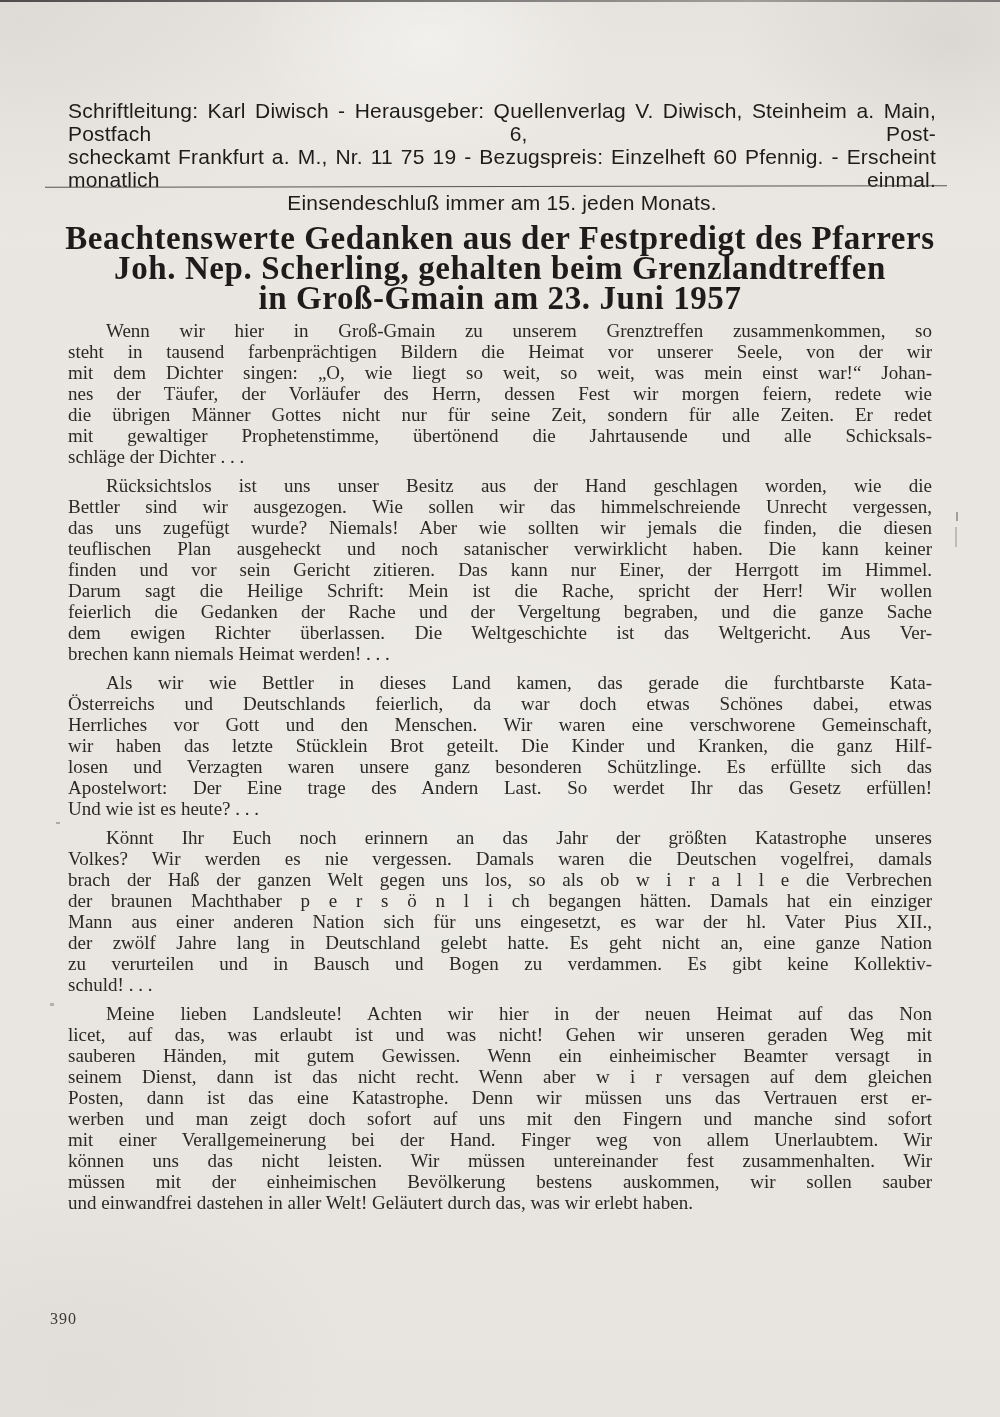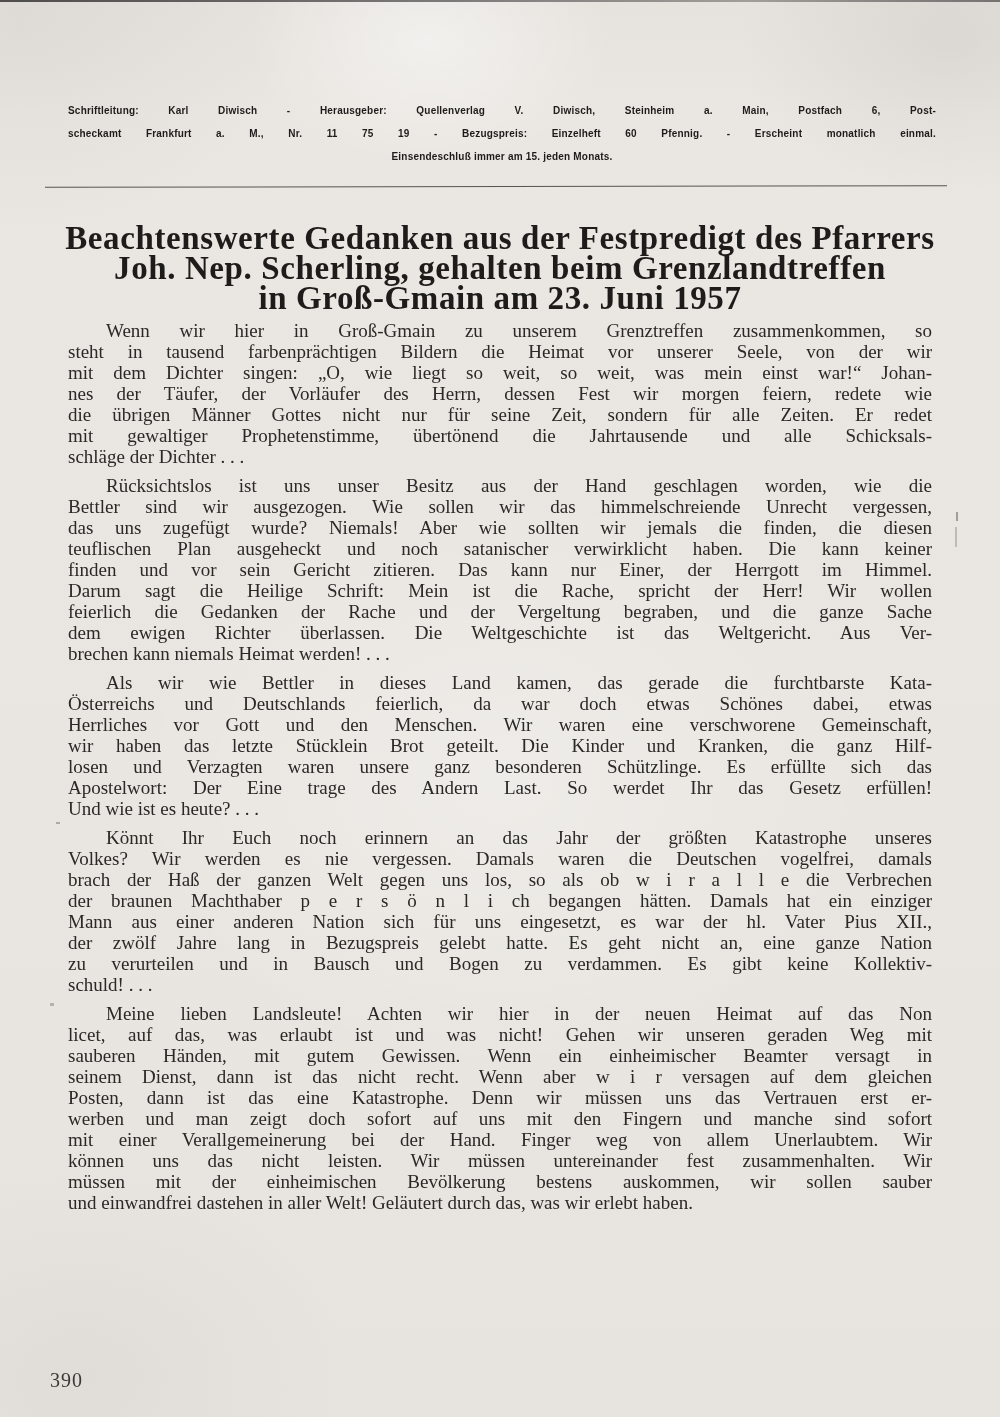"Schriftleitung: Karl Diwisch -" .masthead { font-size: 10px -> 21px; font-weight: 700 -> 400 }
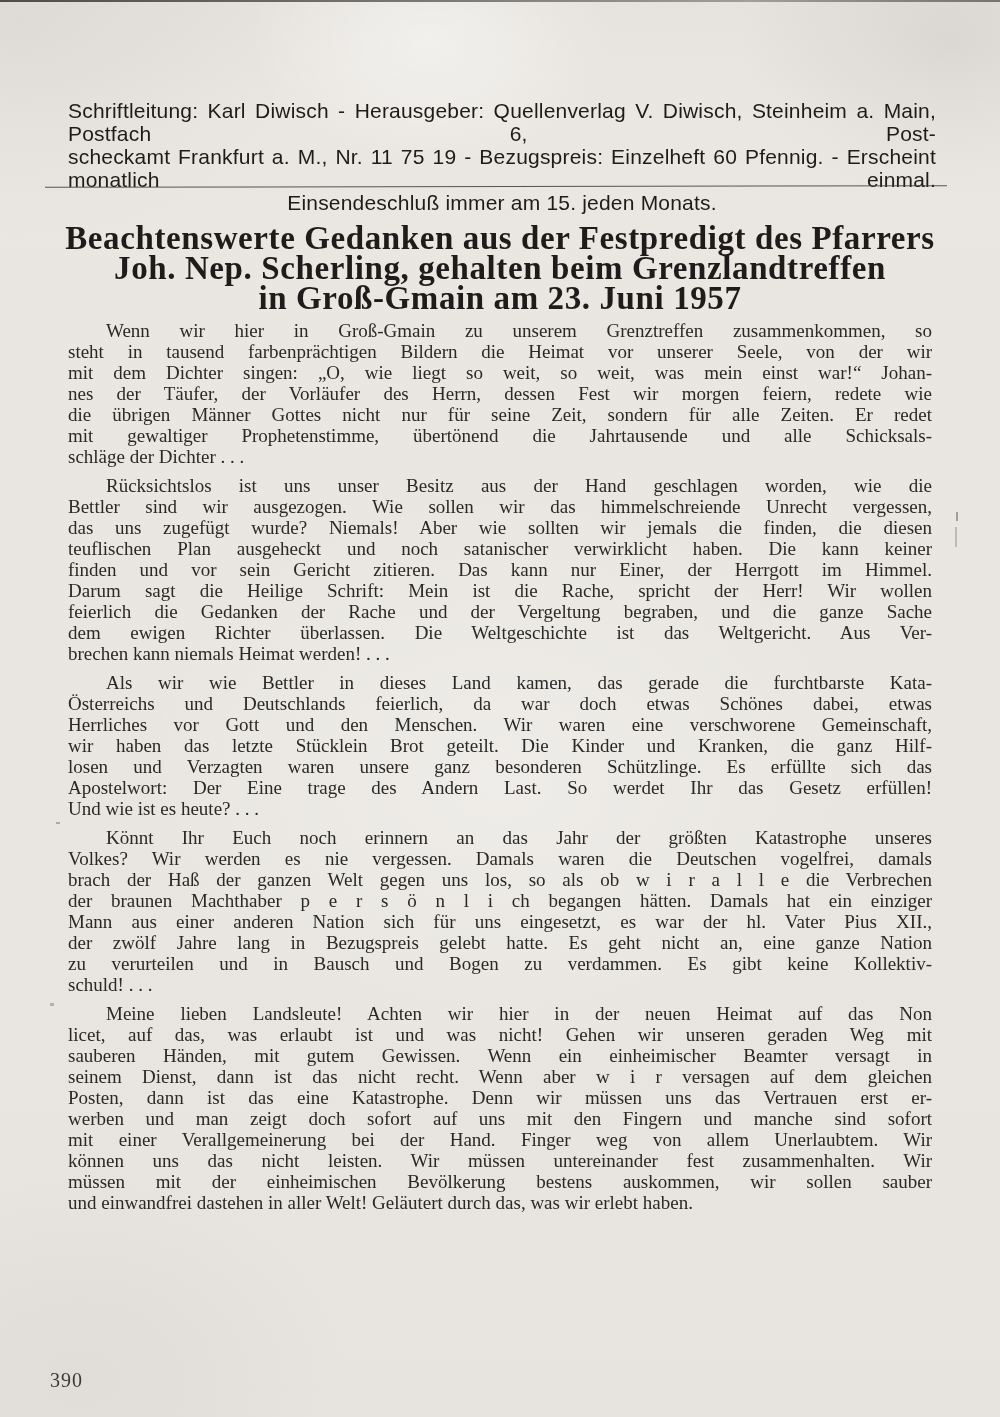"der zwölf Jahre lang in" div.line { text: Bezugspreis -> Deutschland }
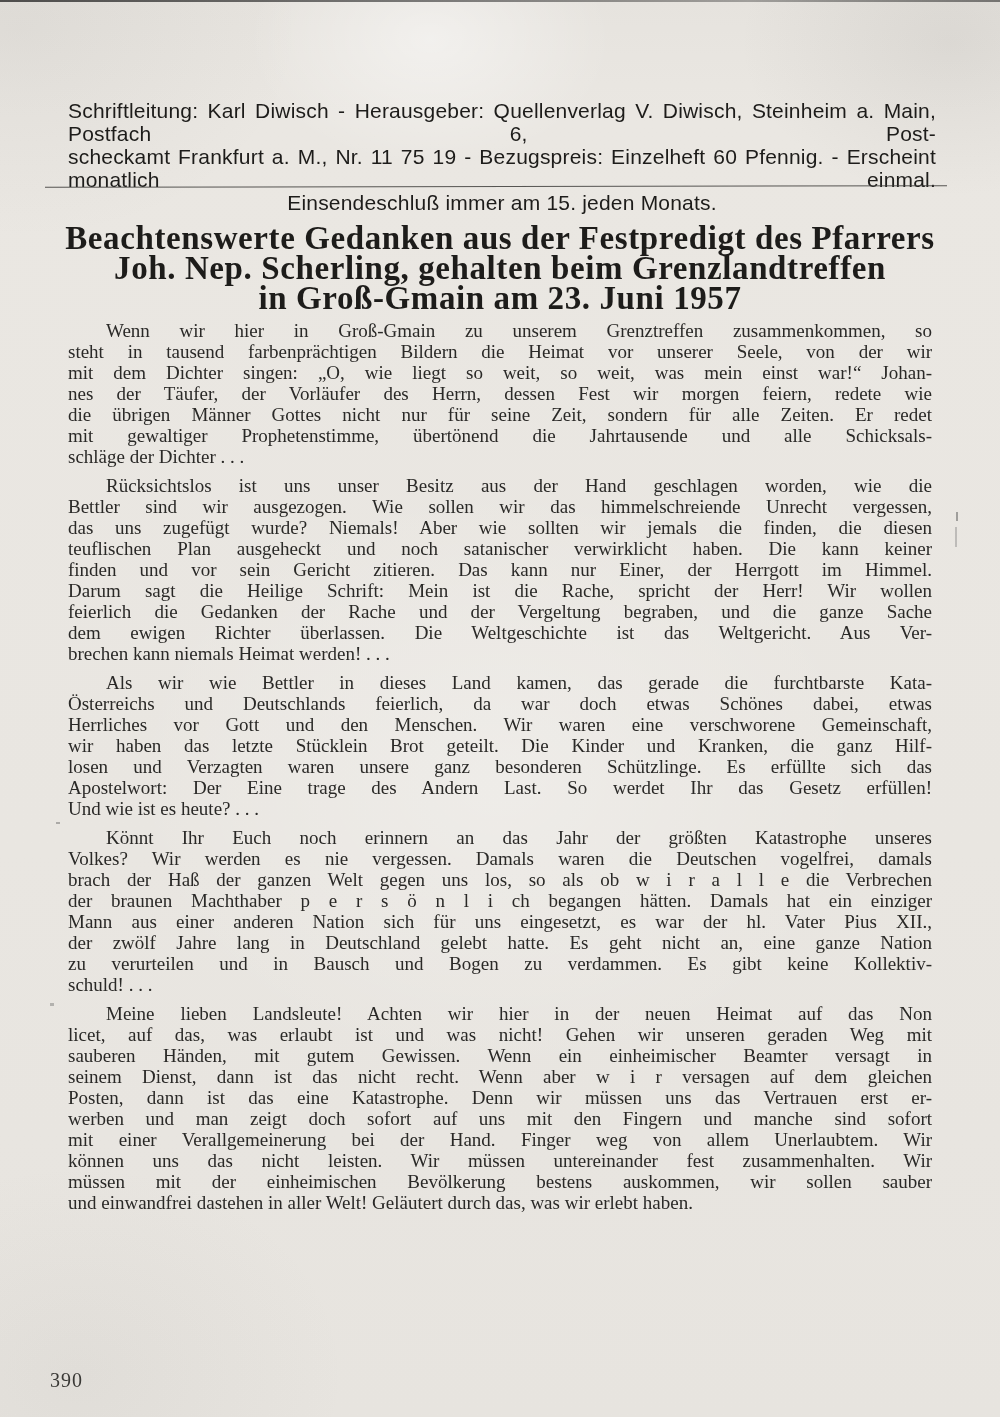"390" .page-number { font-size: 20px -> 16px; top: 1369px -> 1310px }
